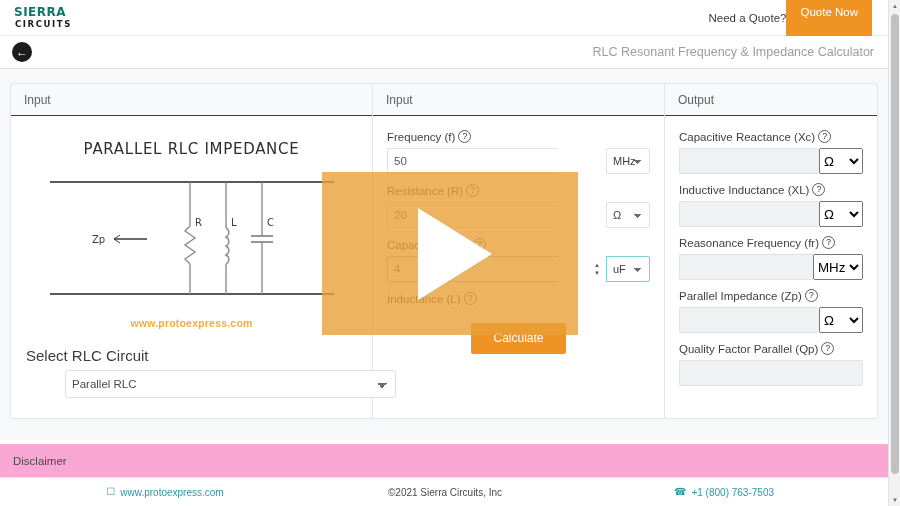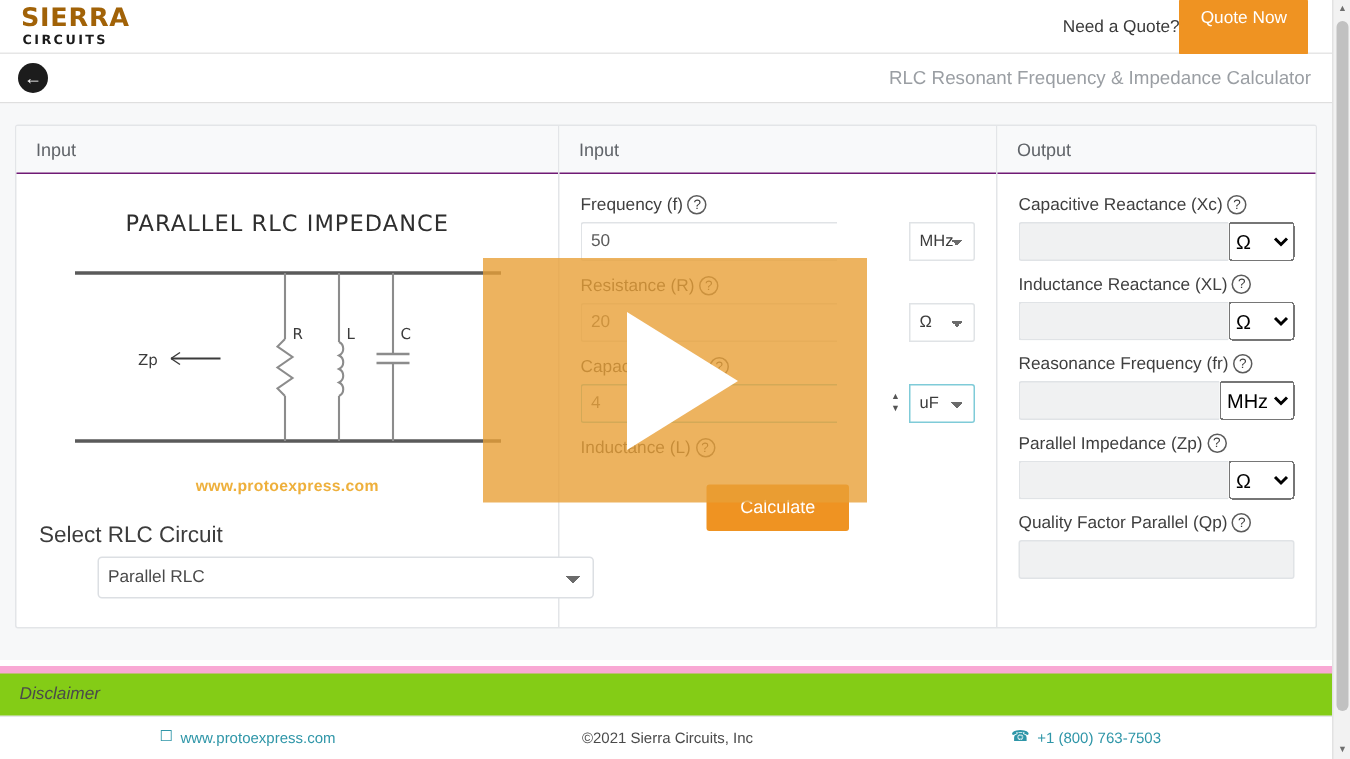"SIERRA" .logo .l1 { color: #a16207 -> #0f766e; font-size: 17px -> 12px }
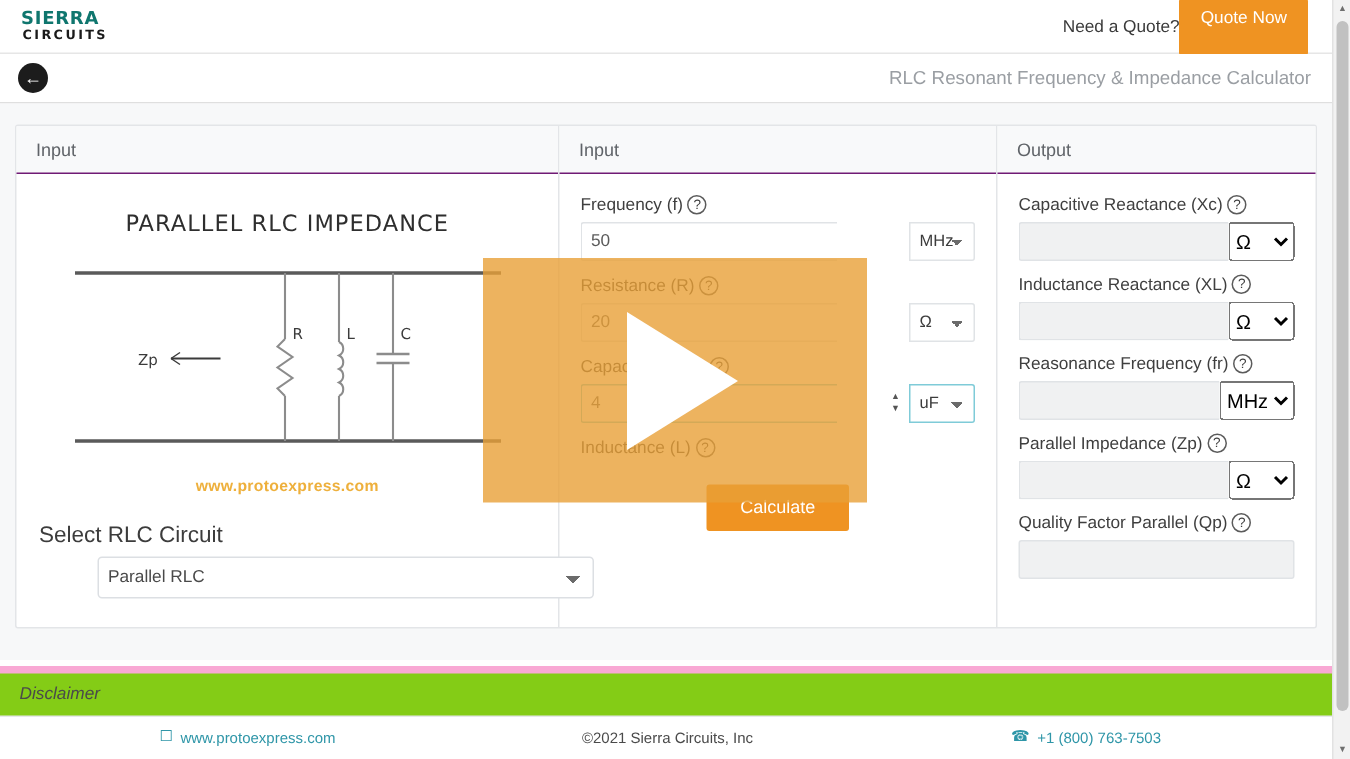"Inductance Reactance (XL)" span { text: Inductance Reactance -> Inductive Inductance }
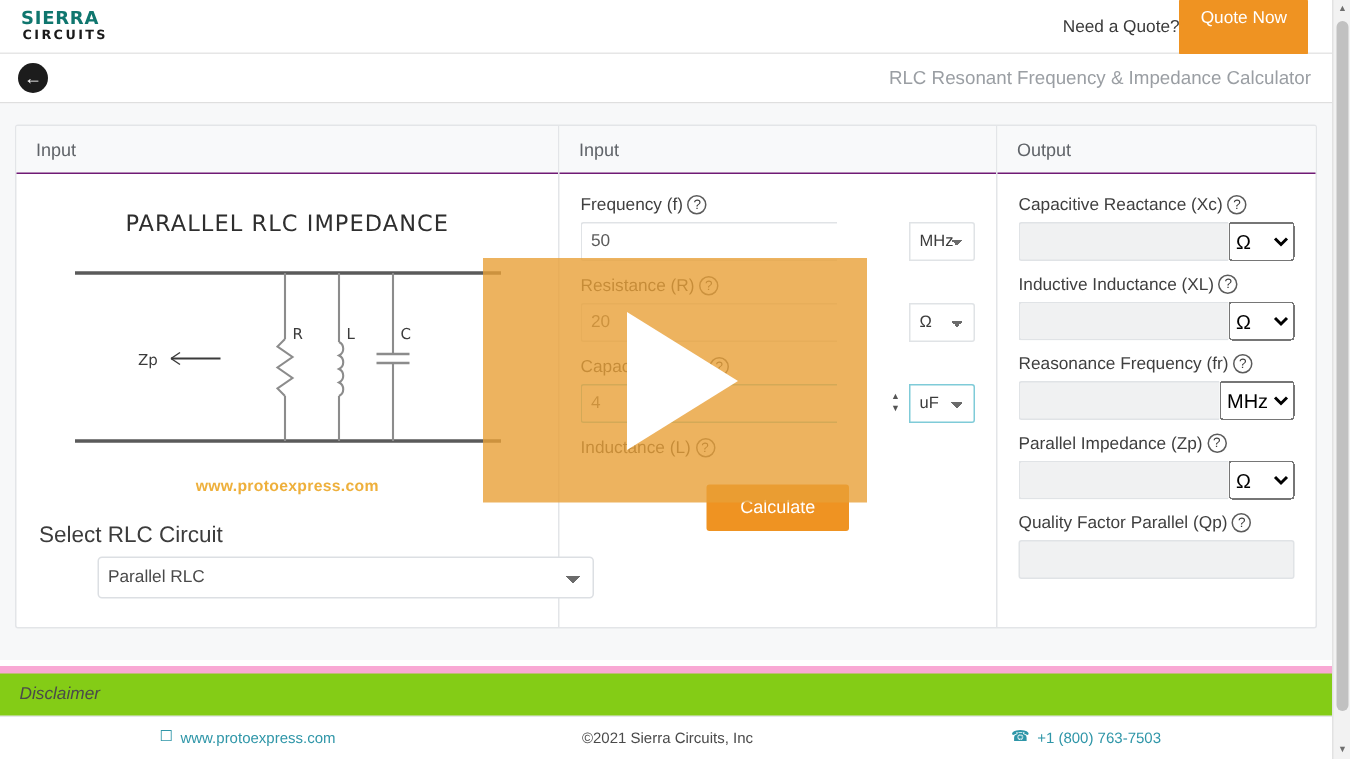"Disclaimer" .disclaimer { background: #84cc16 -> #f9a8d4; border-top: 5px solid #f9a8d4 -> 1px solid #f9a8d4; font-style: italic -> none }
